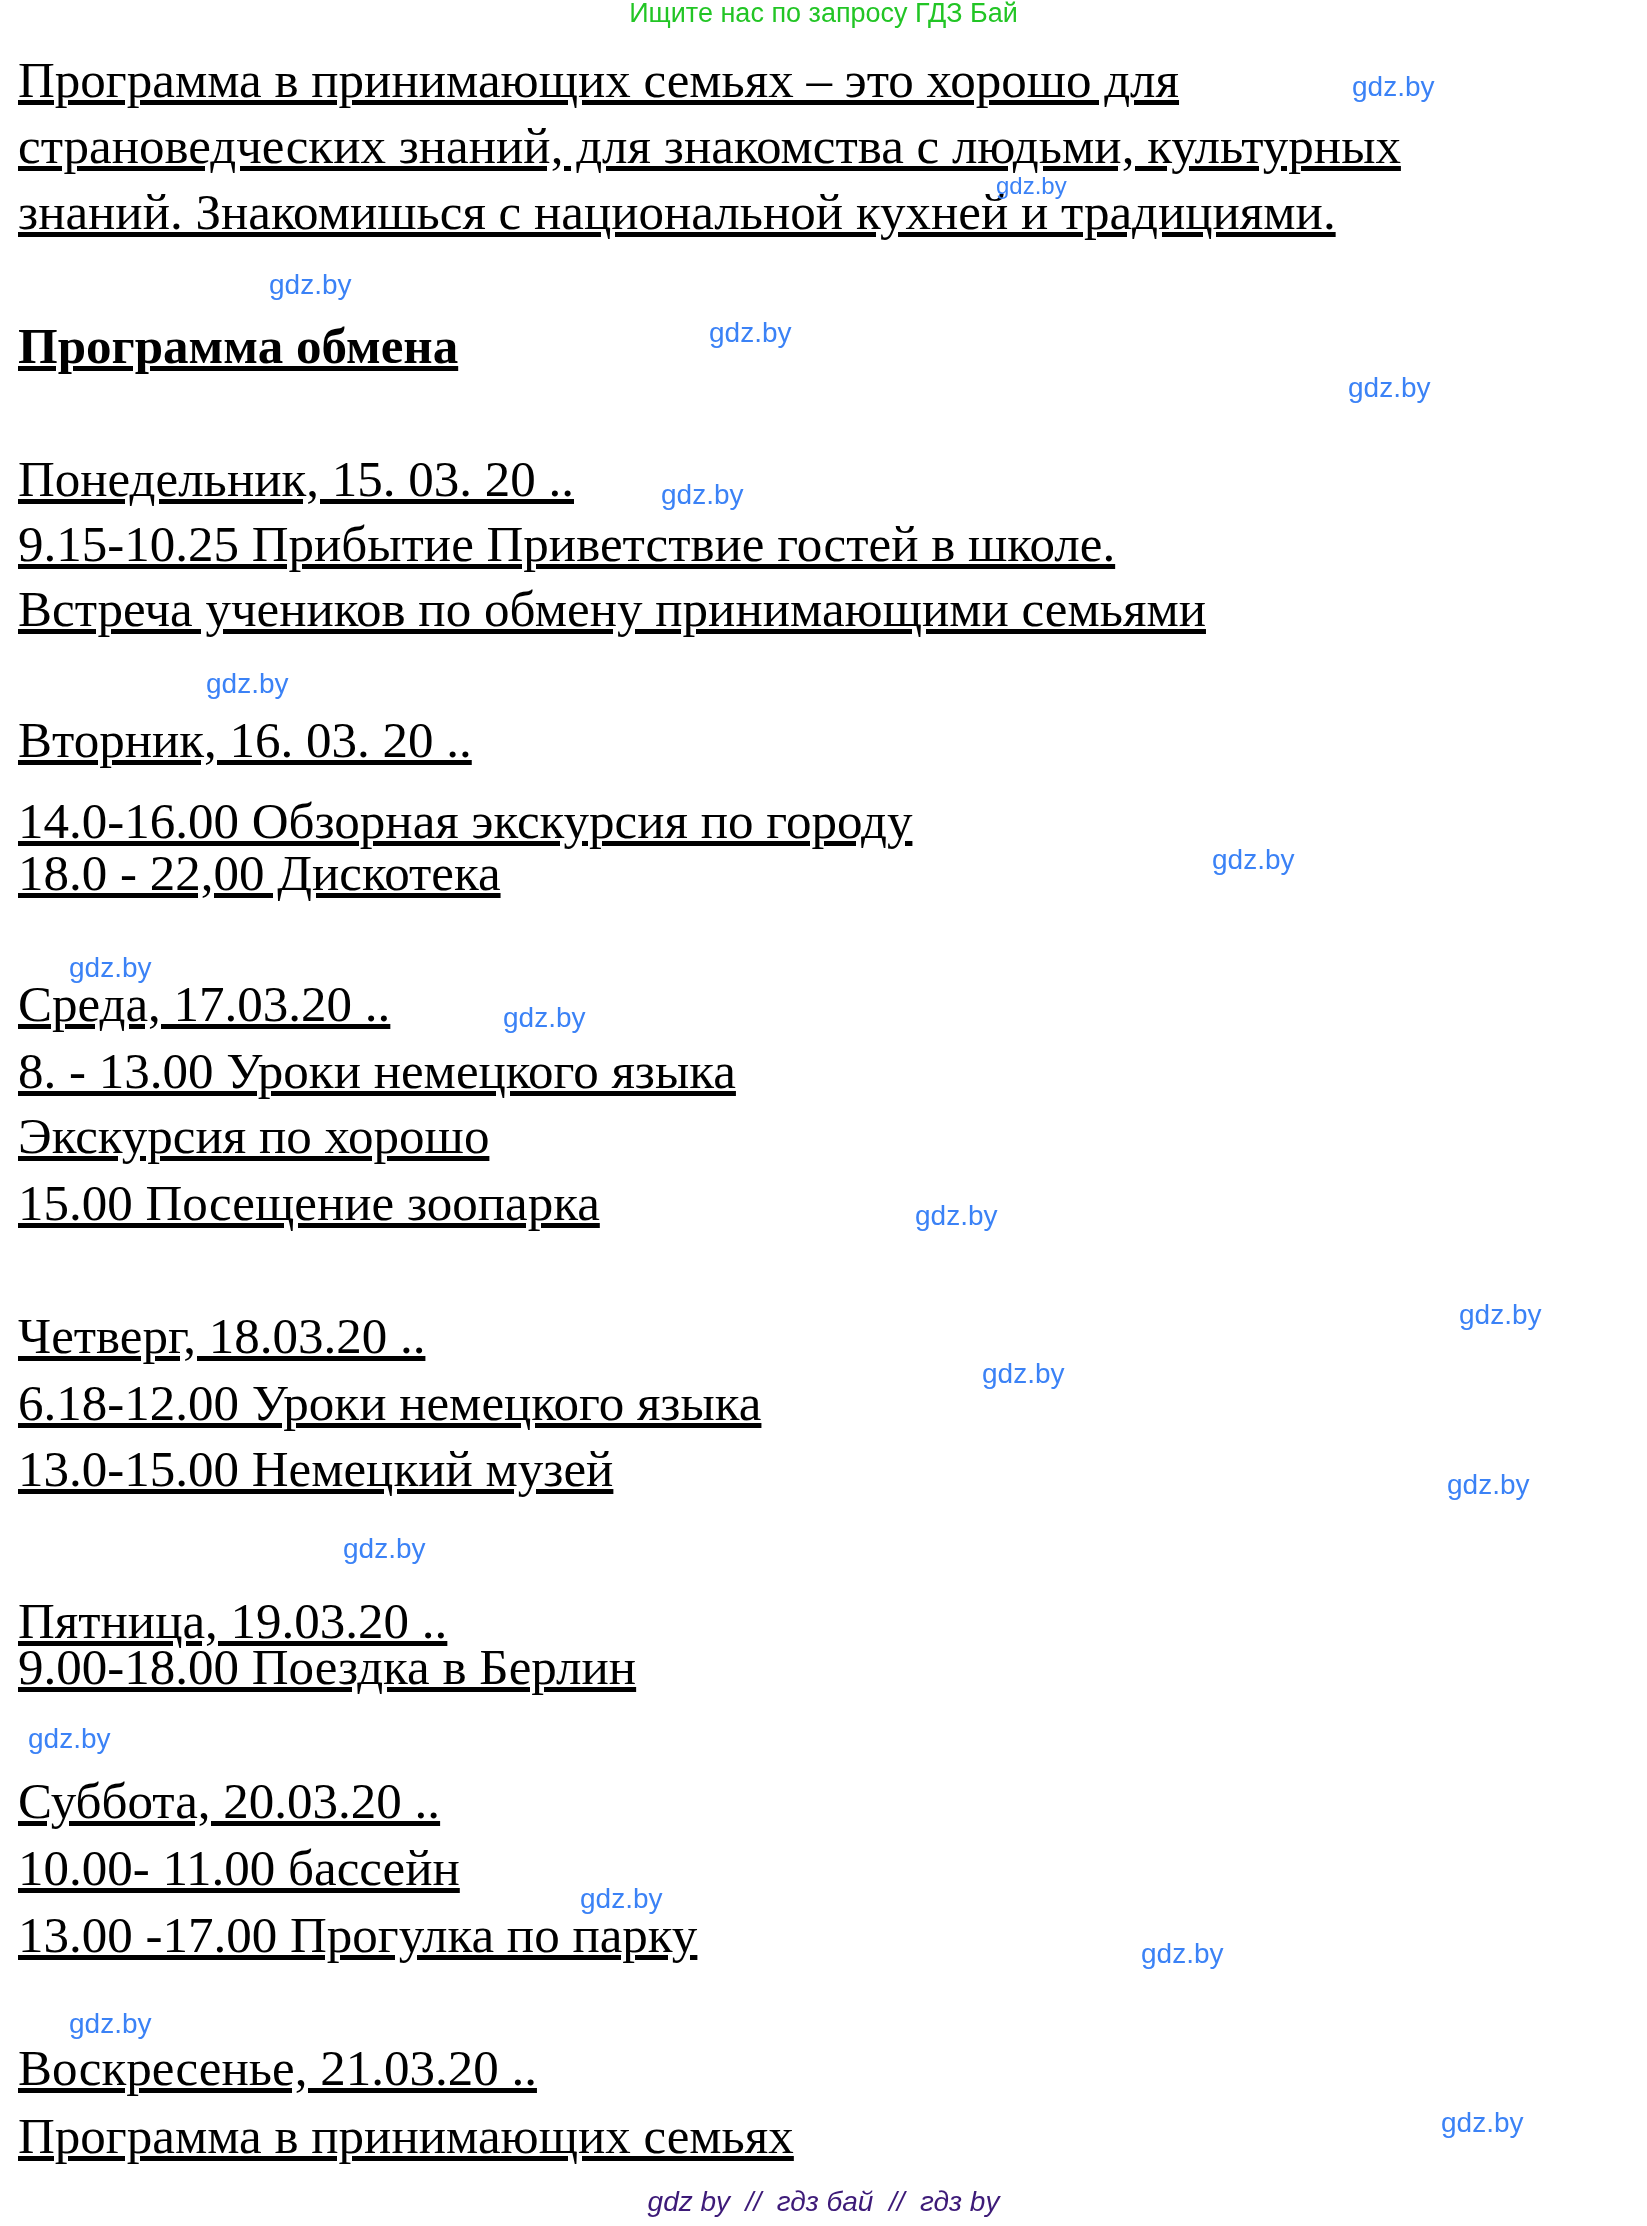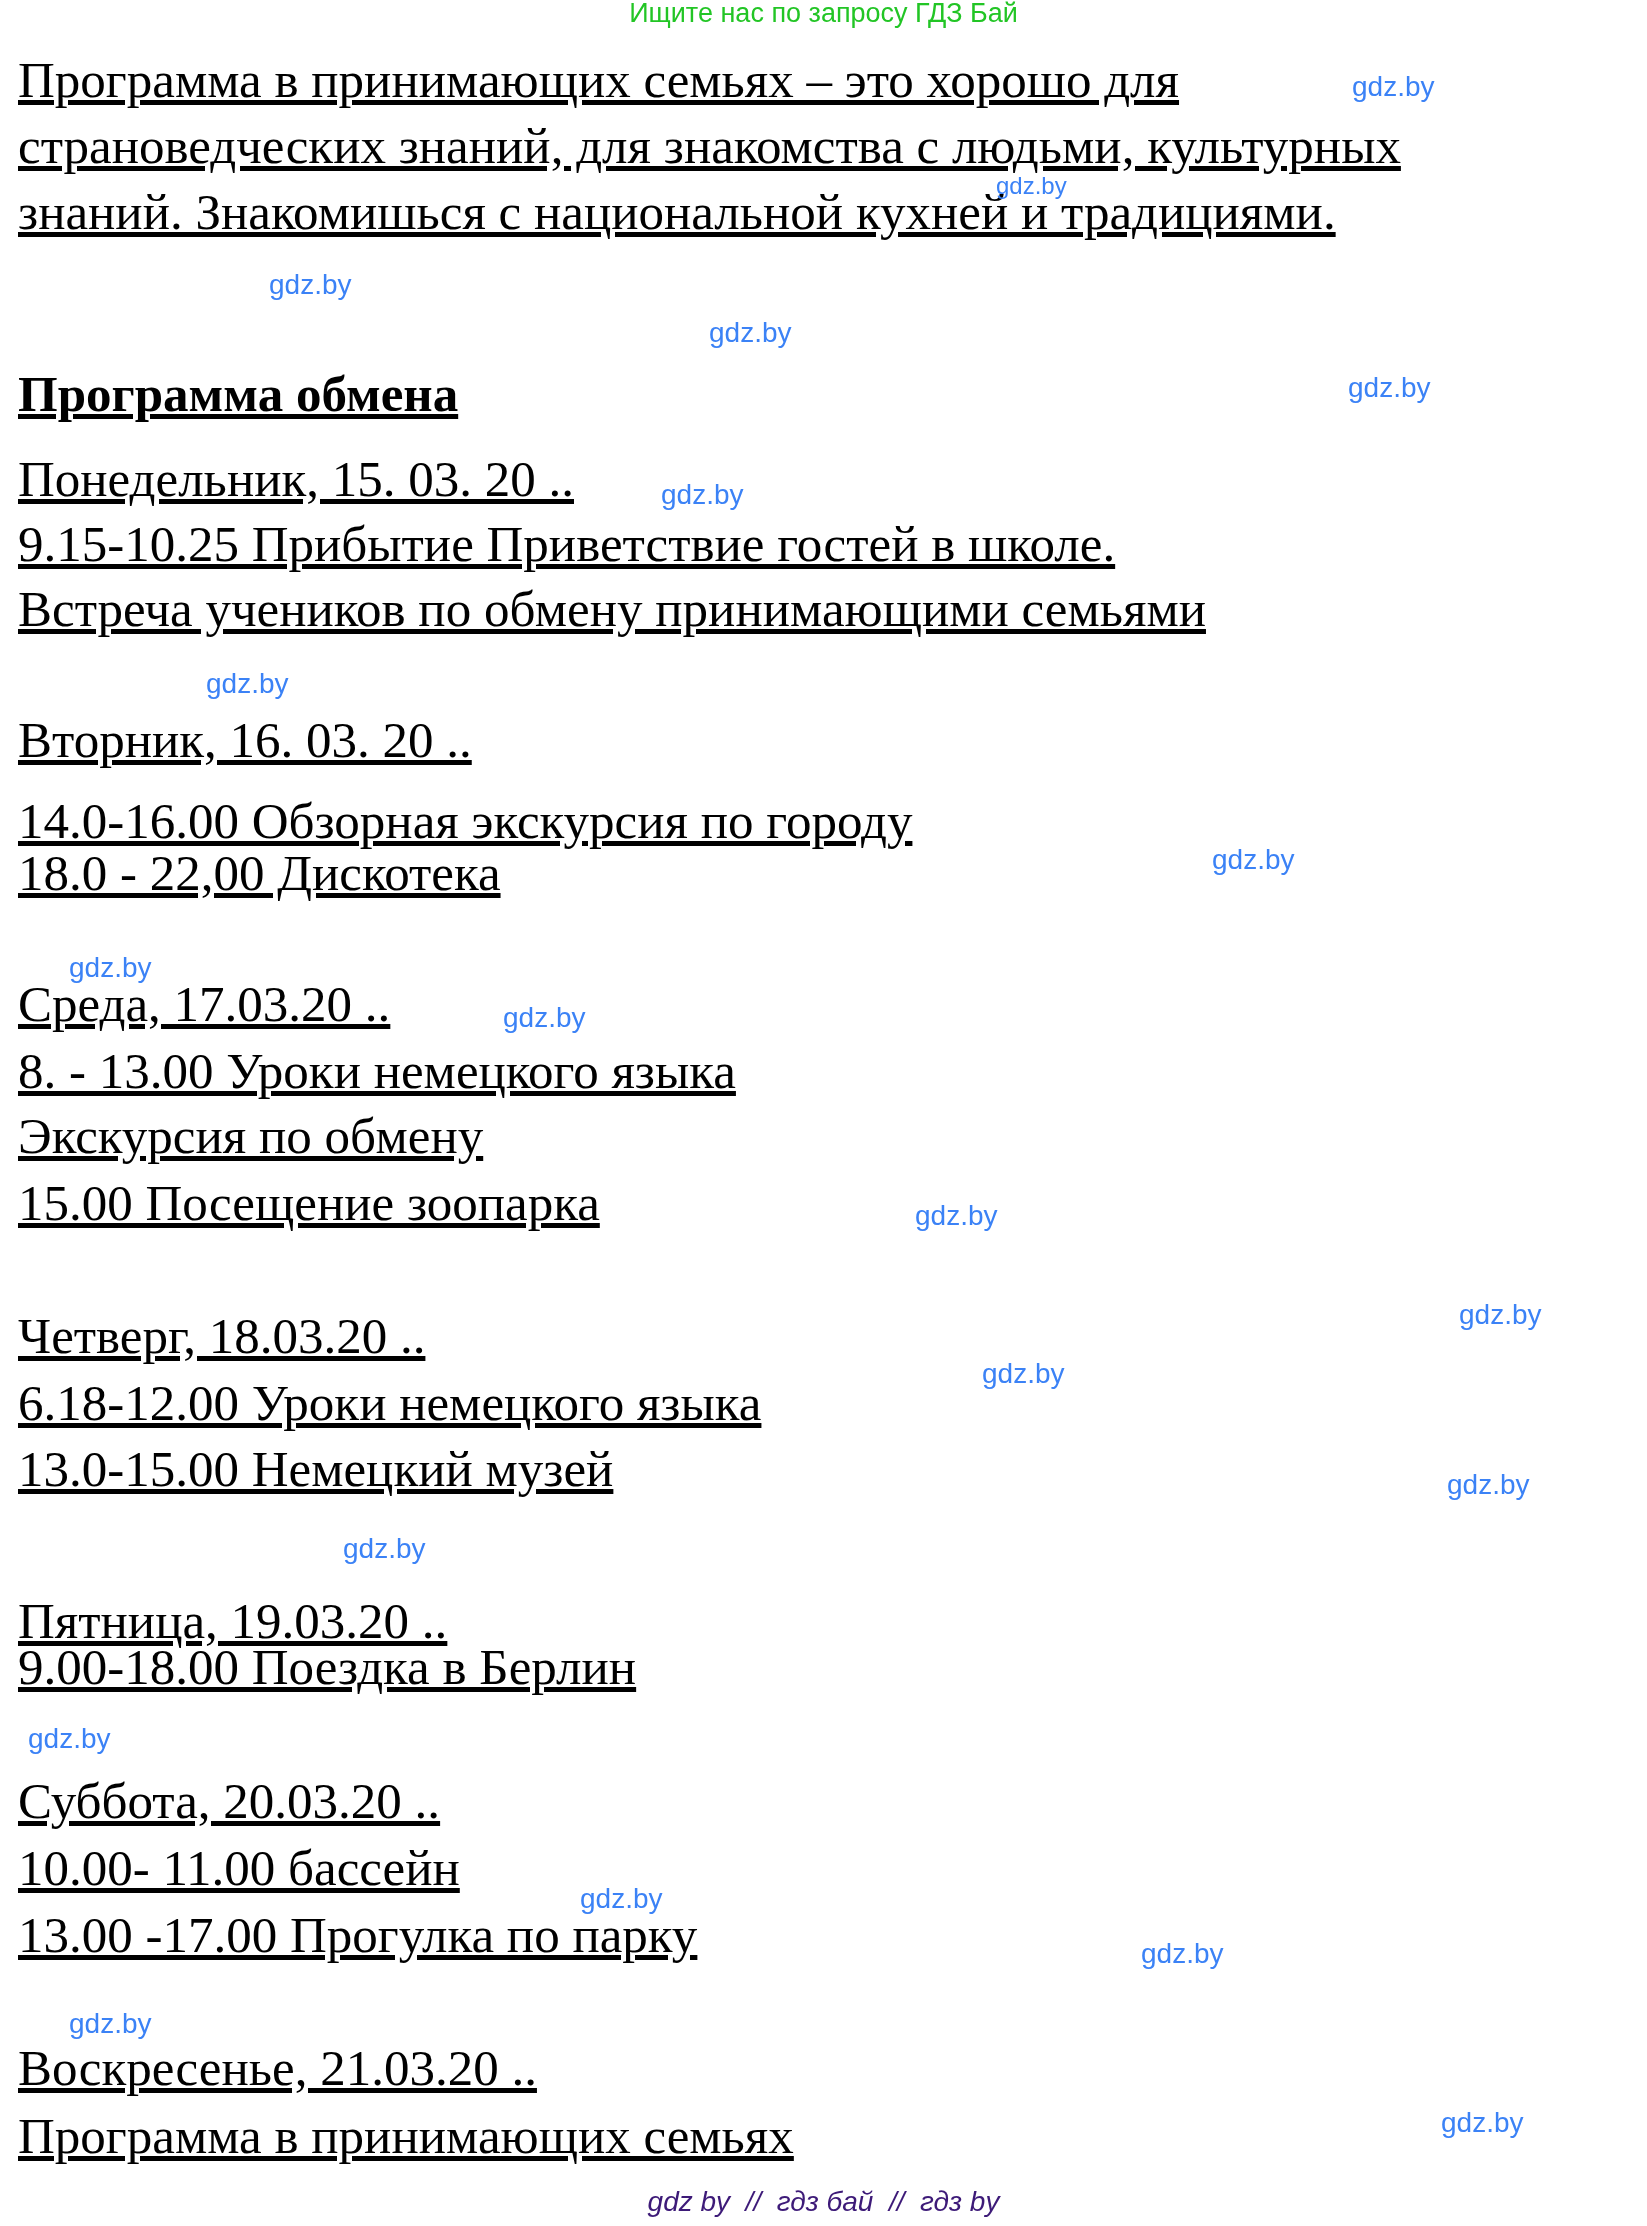"Программа обмена" .bold { margin-top: 48px -> none }
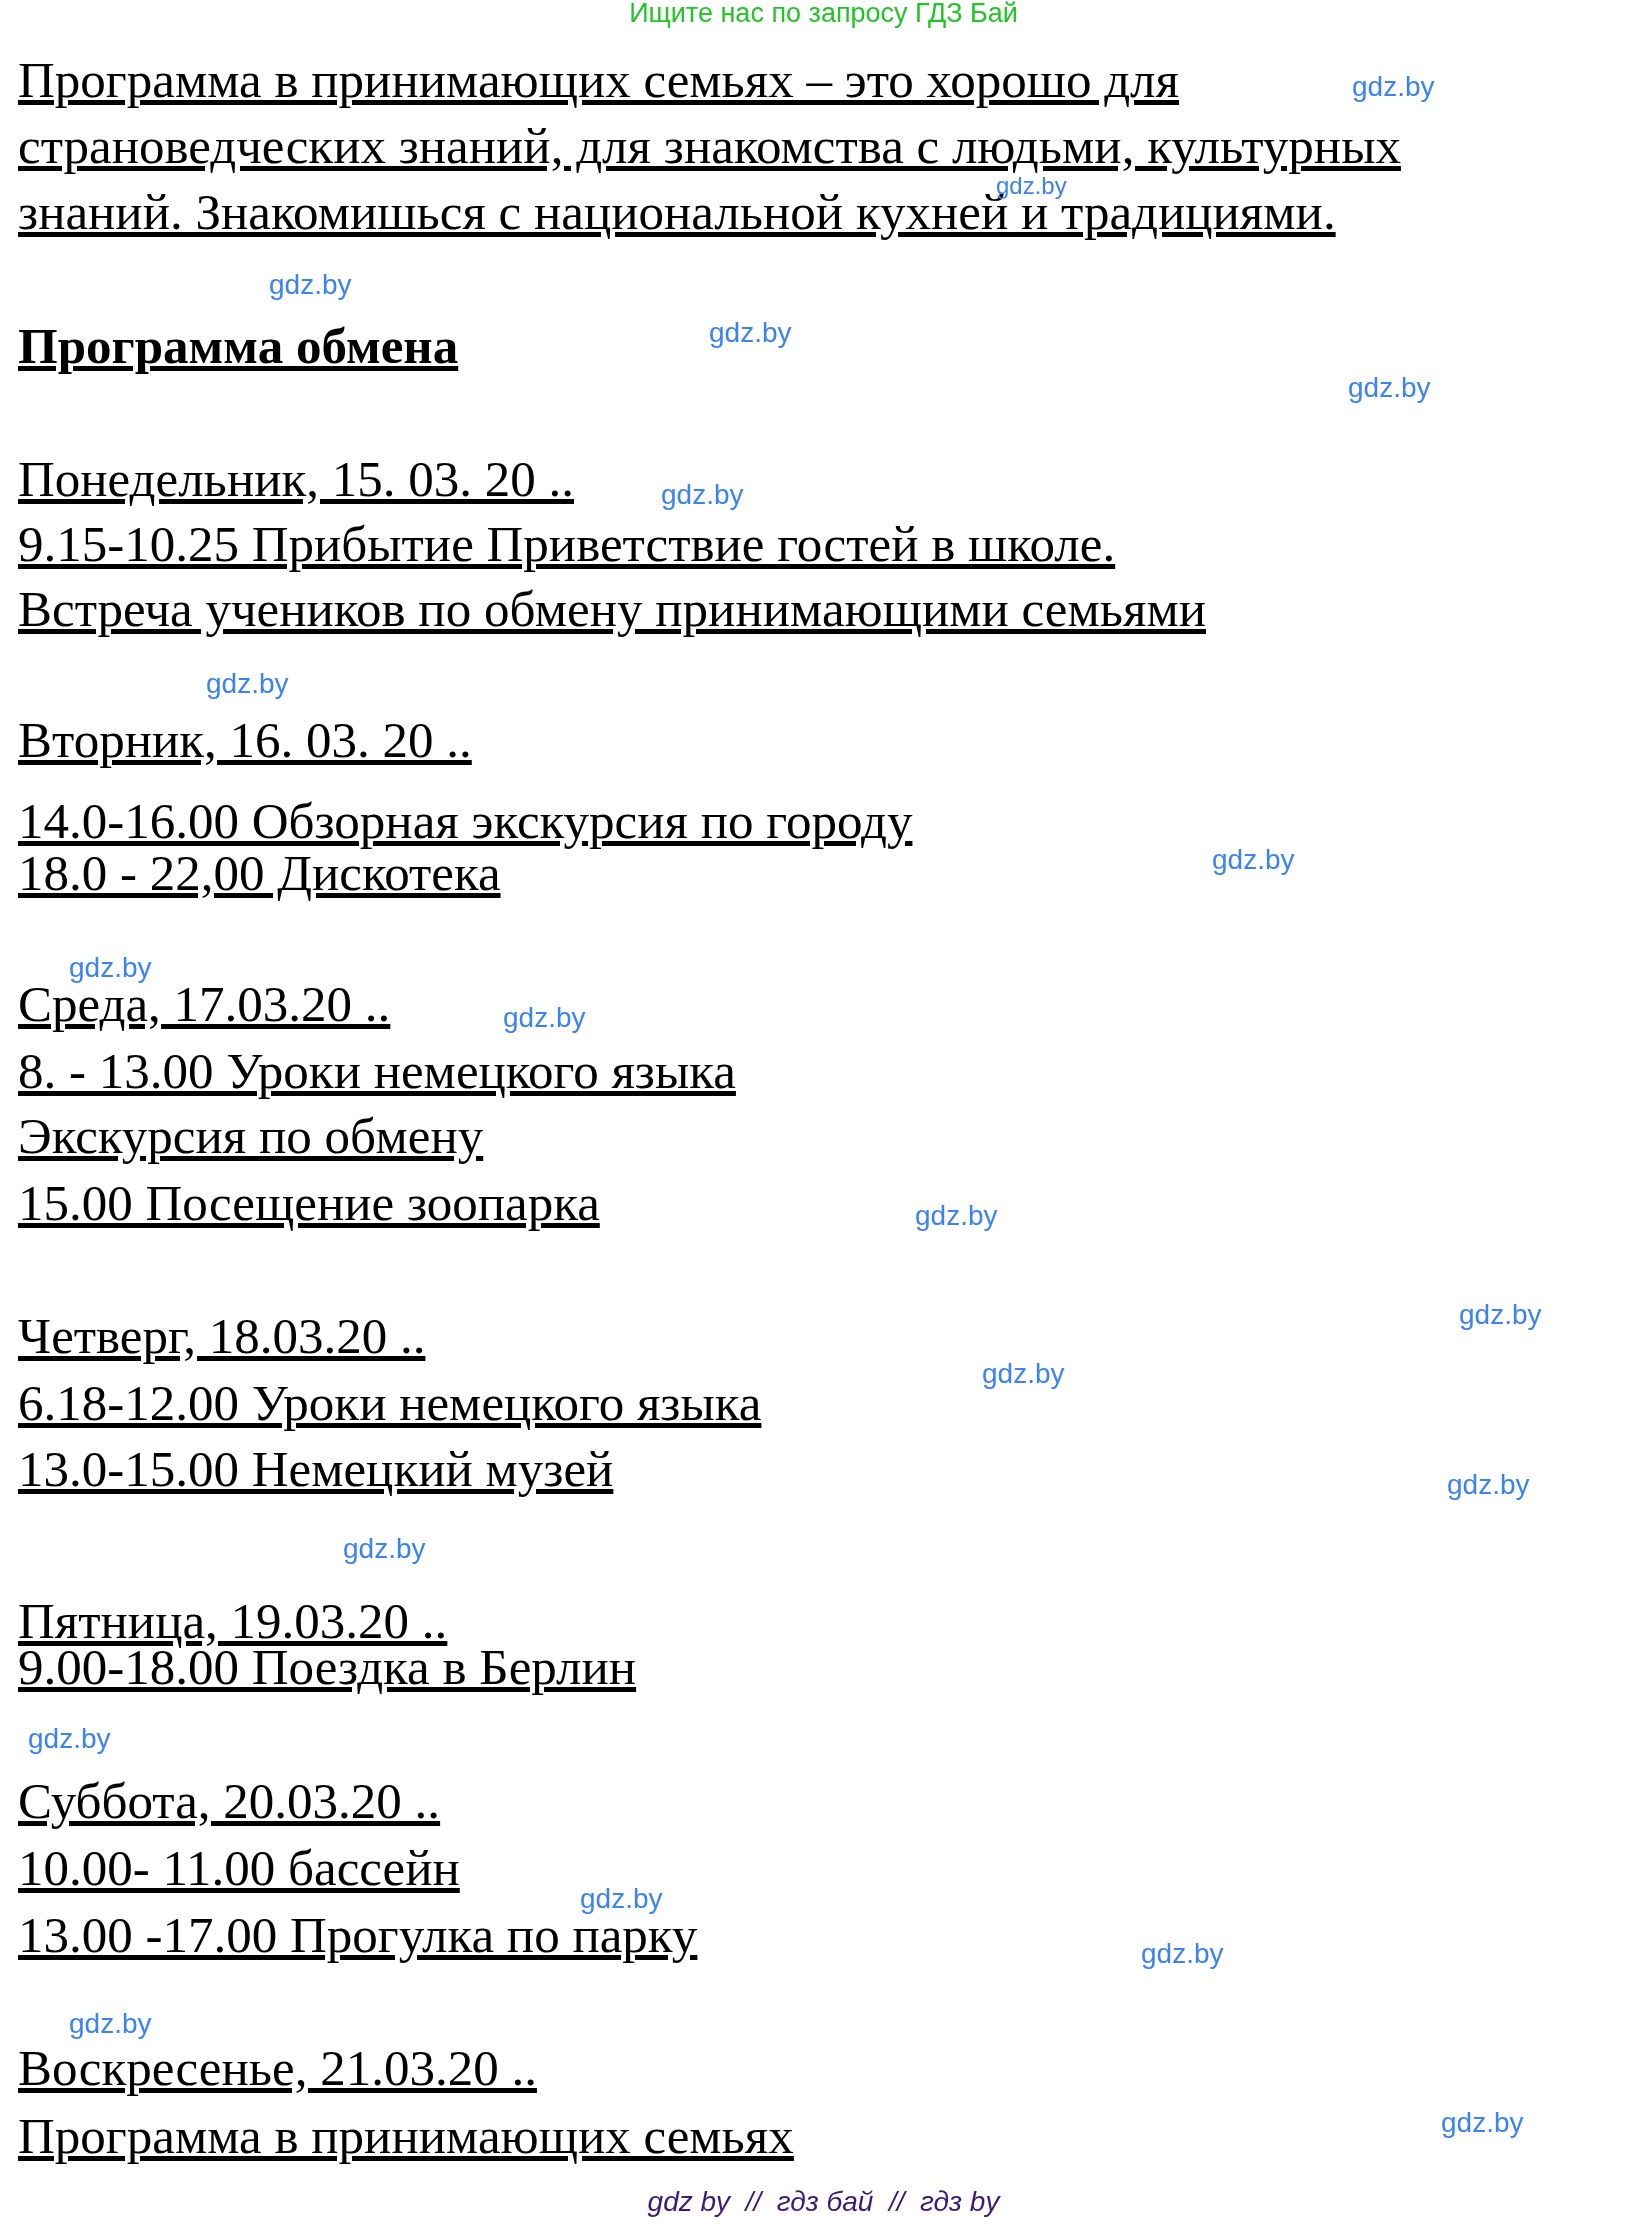"Экскурсия по обмену" div.ln { text: обмену -> хорошо }
